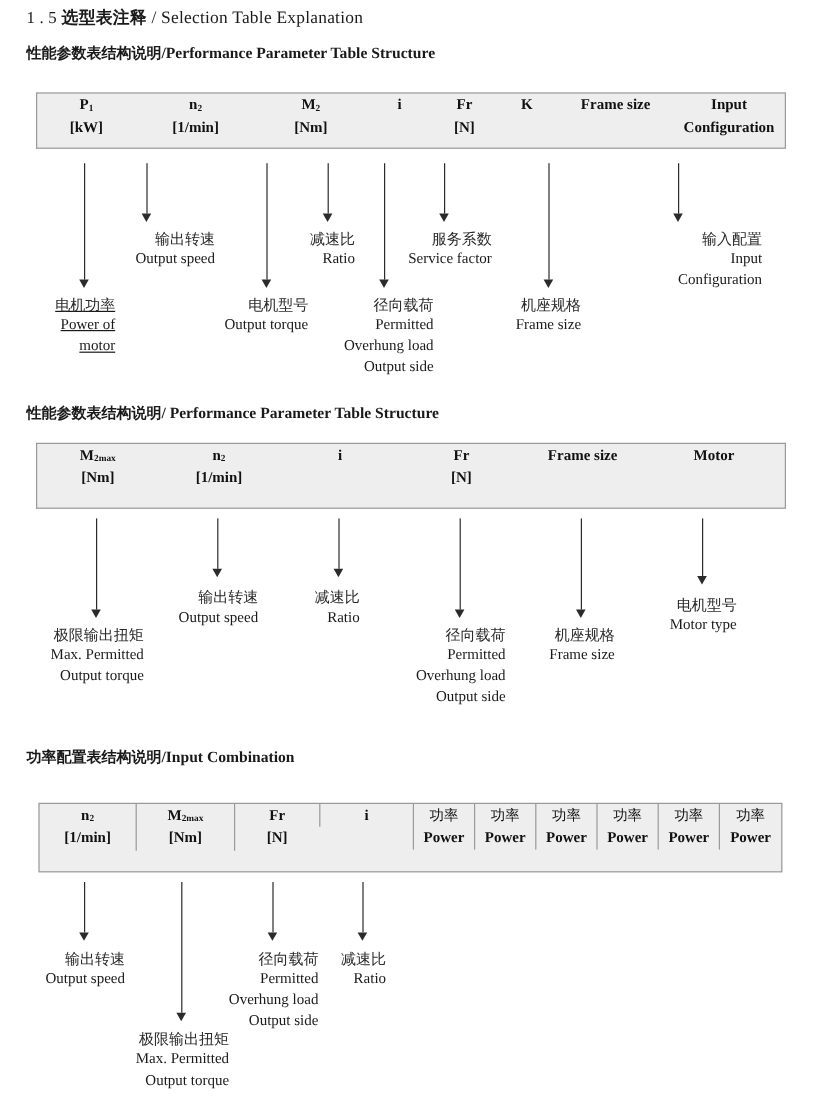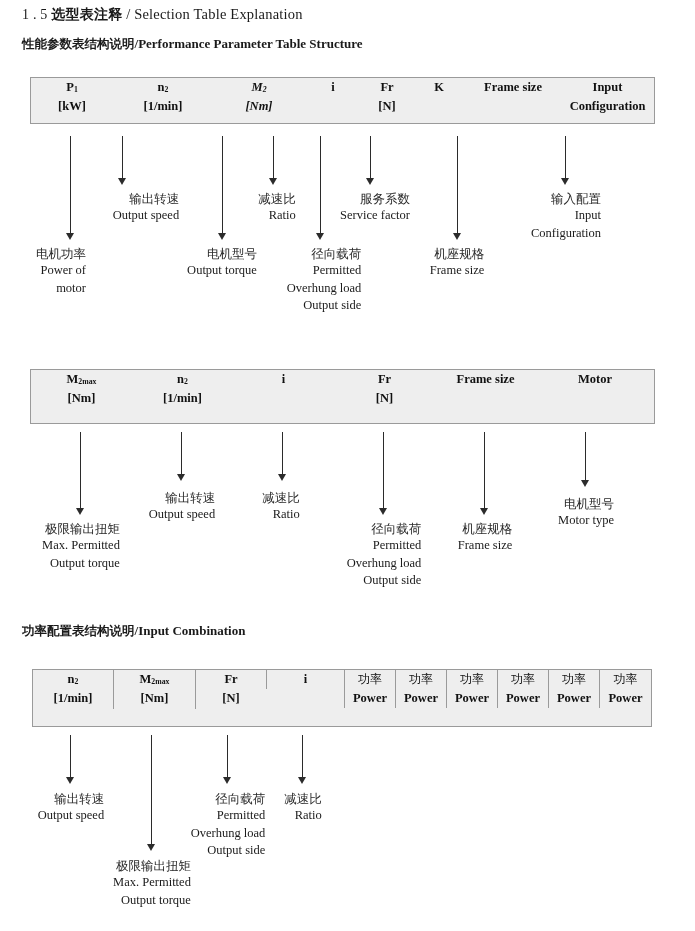"M2" div.cell { font-style: italic -> none }
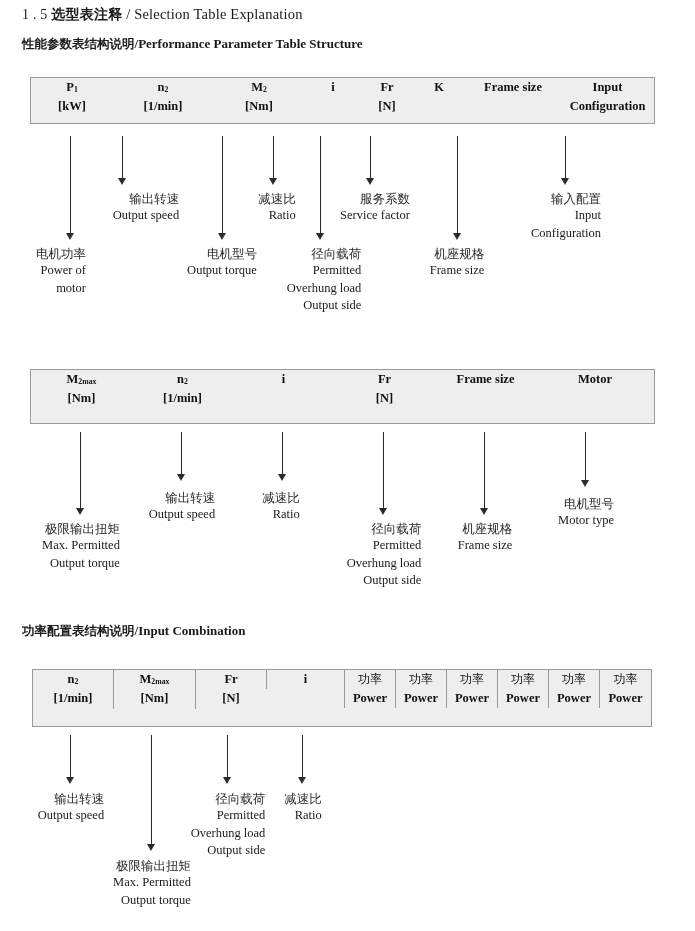"输入配置" div.lbl { left: 566px -> 600px }
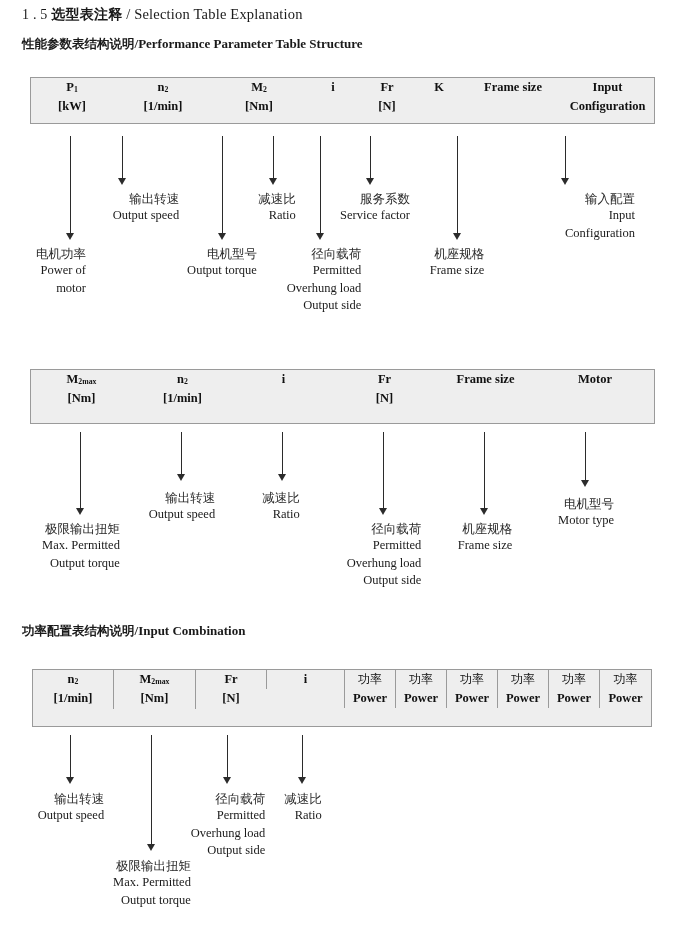"电机功率" div.lbl { left: 61px -> 71px; text-decoration: none -> underline }
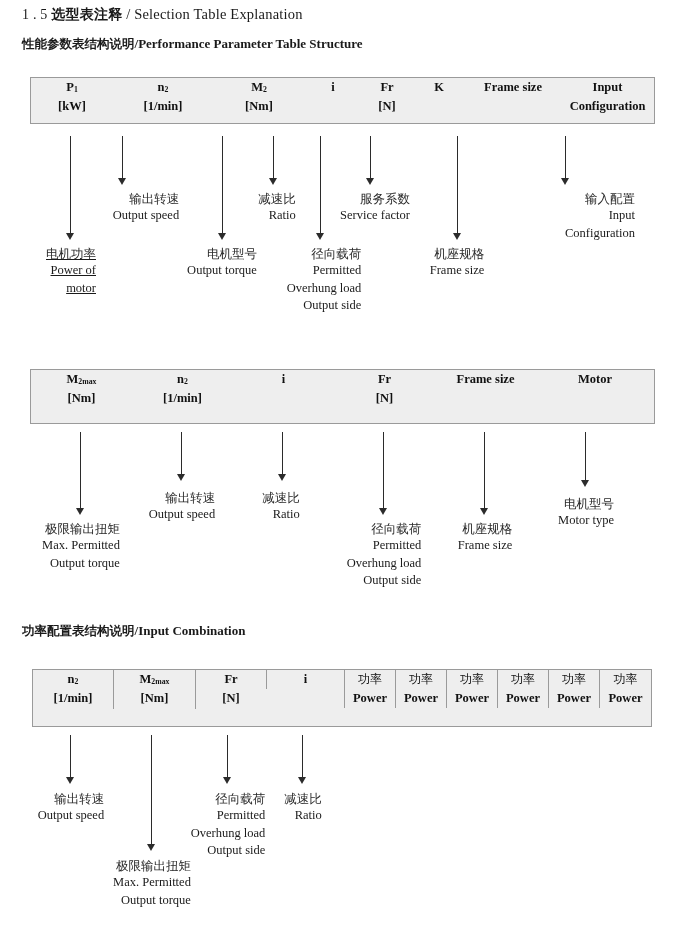"性能参数表结构说明/ Performance Parameter Table" div.sec-title { html: none -> <div> <span>性能参数表结构说明</span><span>/</span>&nbsp;<span>Performance Parameter Table Structure</span> </div> }
